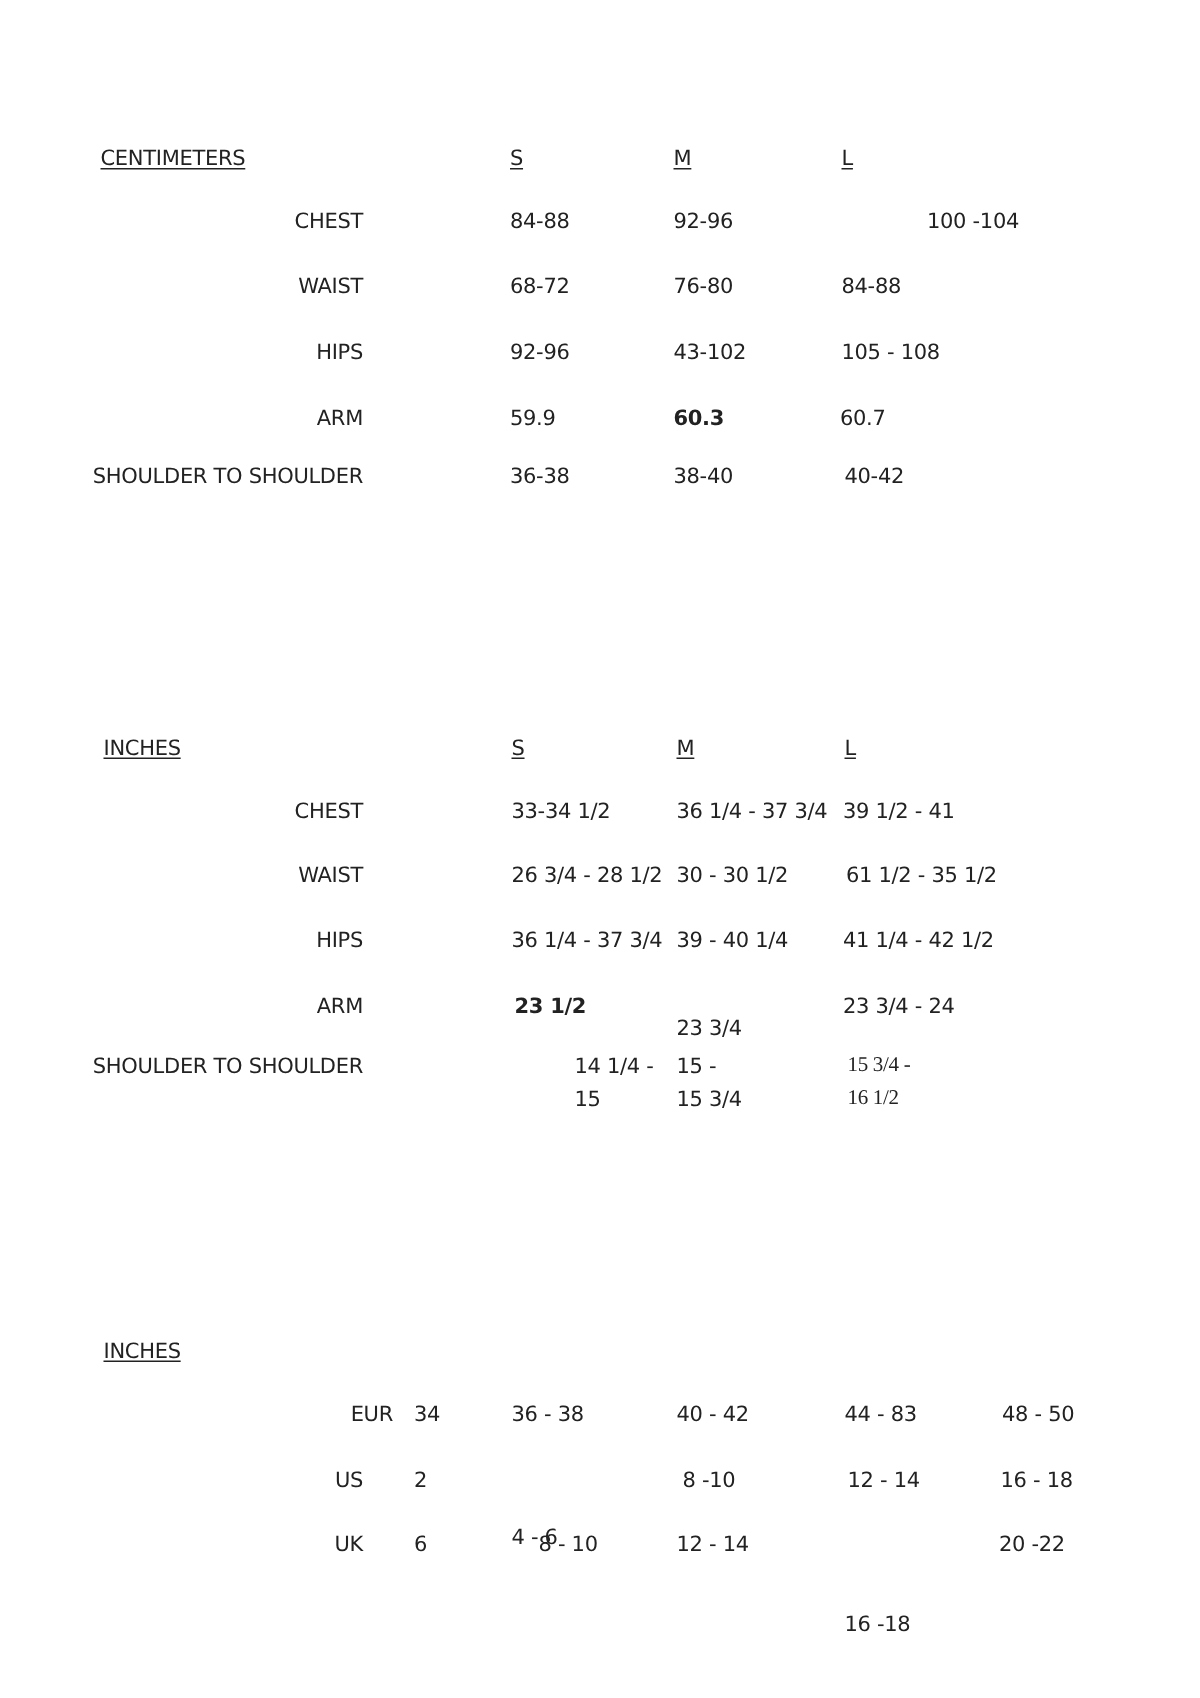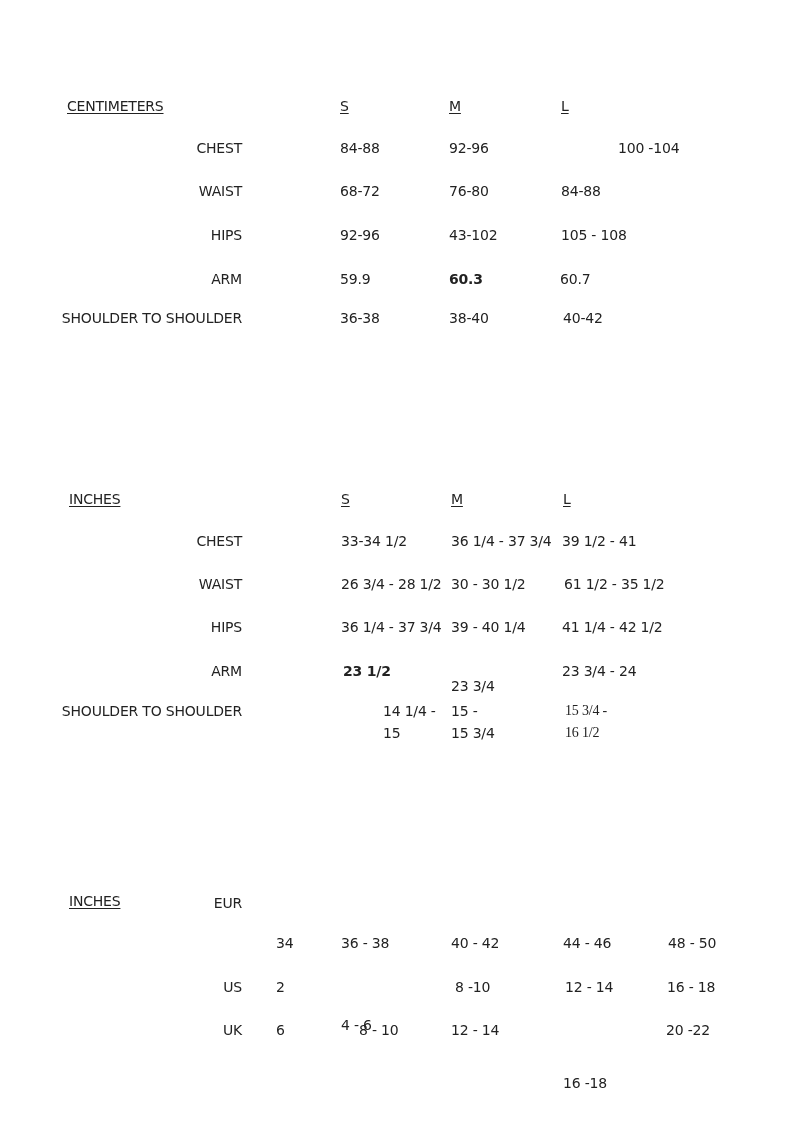"EUR" div.t { padding-left: none -> 20px; top: 894px -> 934px }
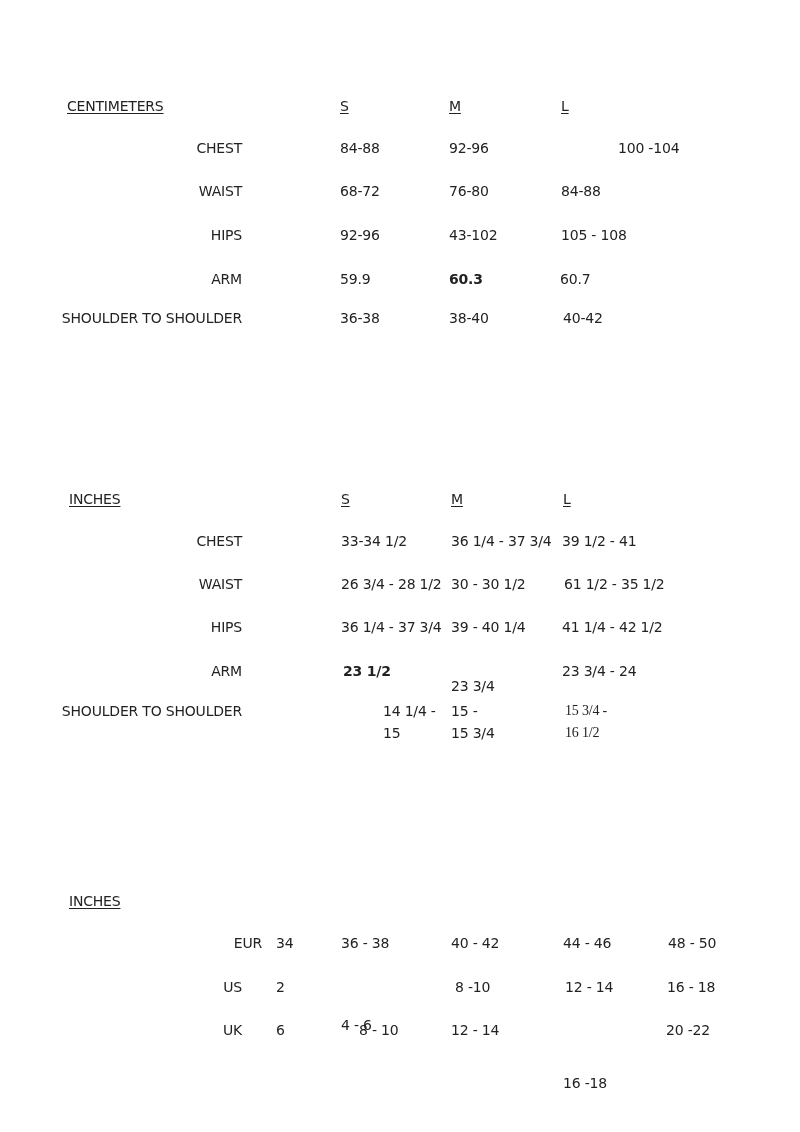"44 - 46" div.t { text: 46 -> 83 }
